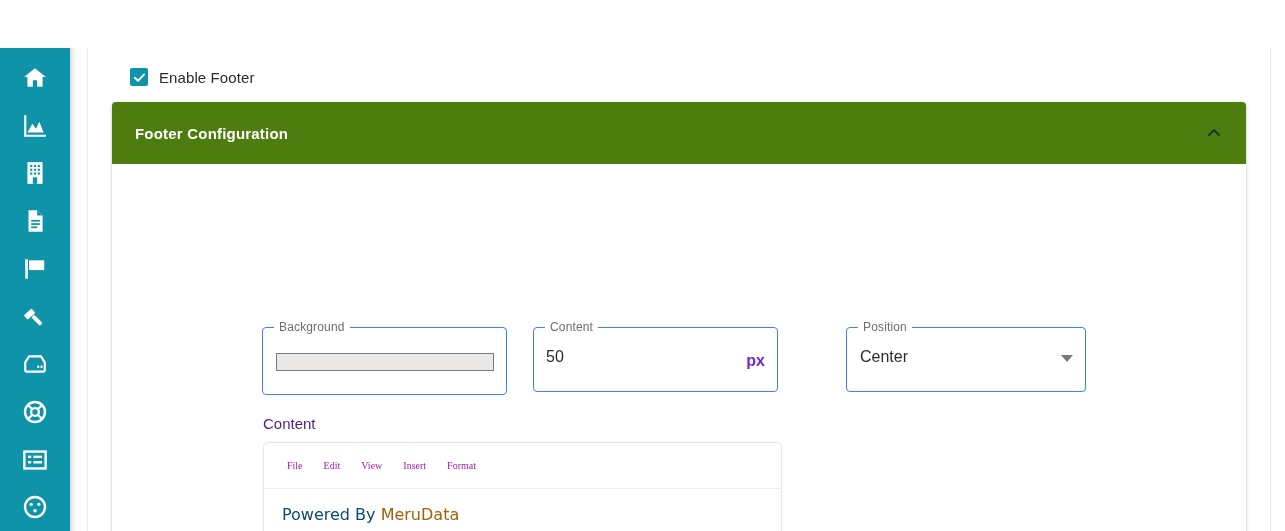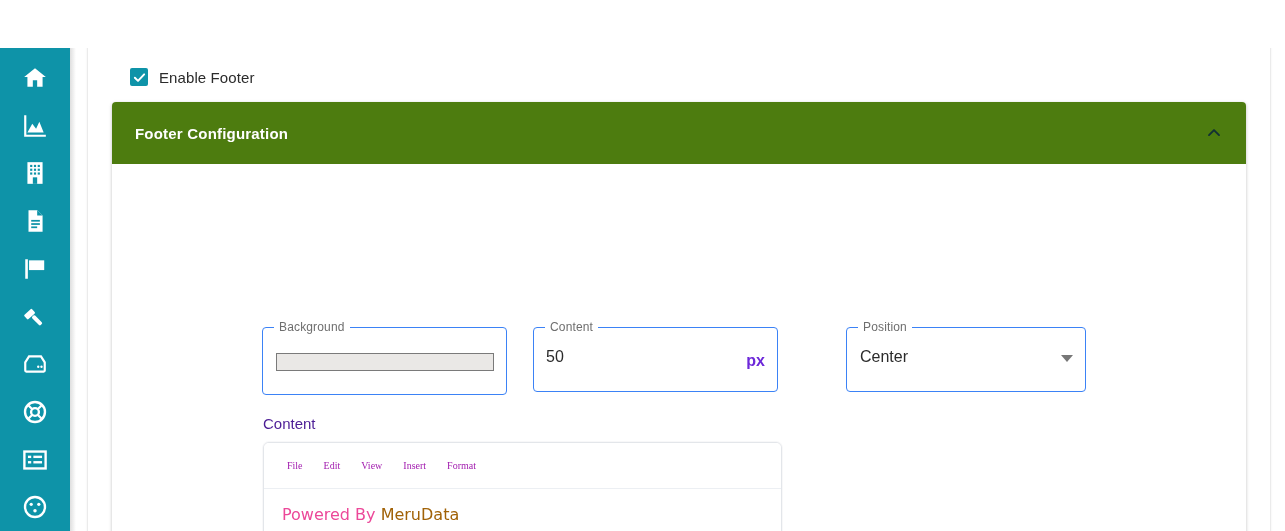"Powered By" .editor-text { color: #ec4899 -> #0c4a6e }
